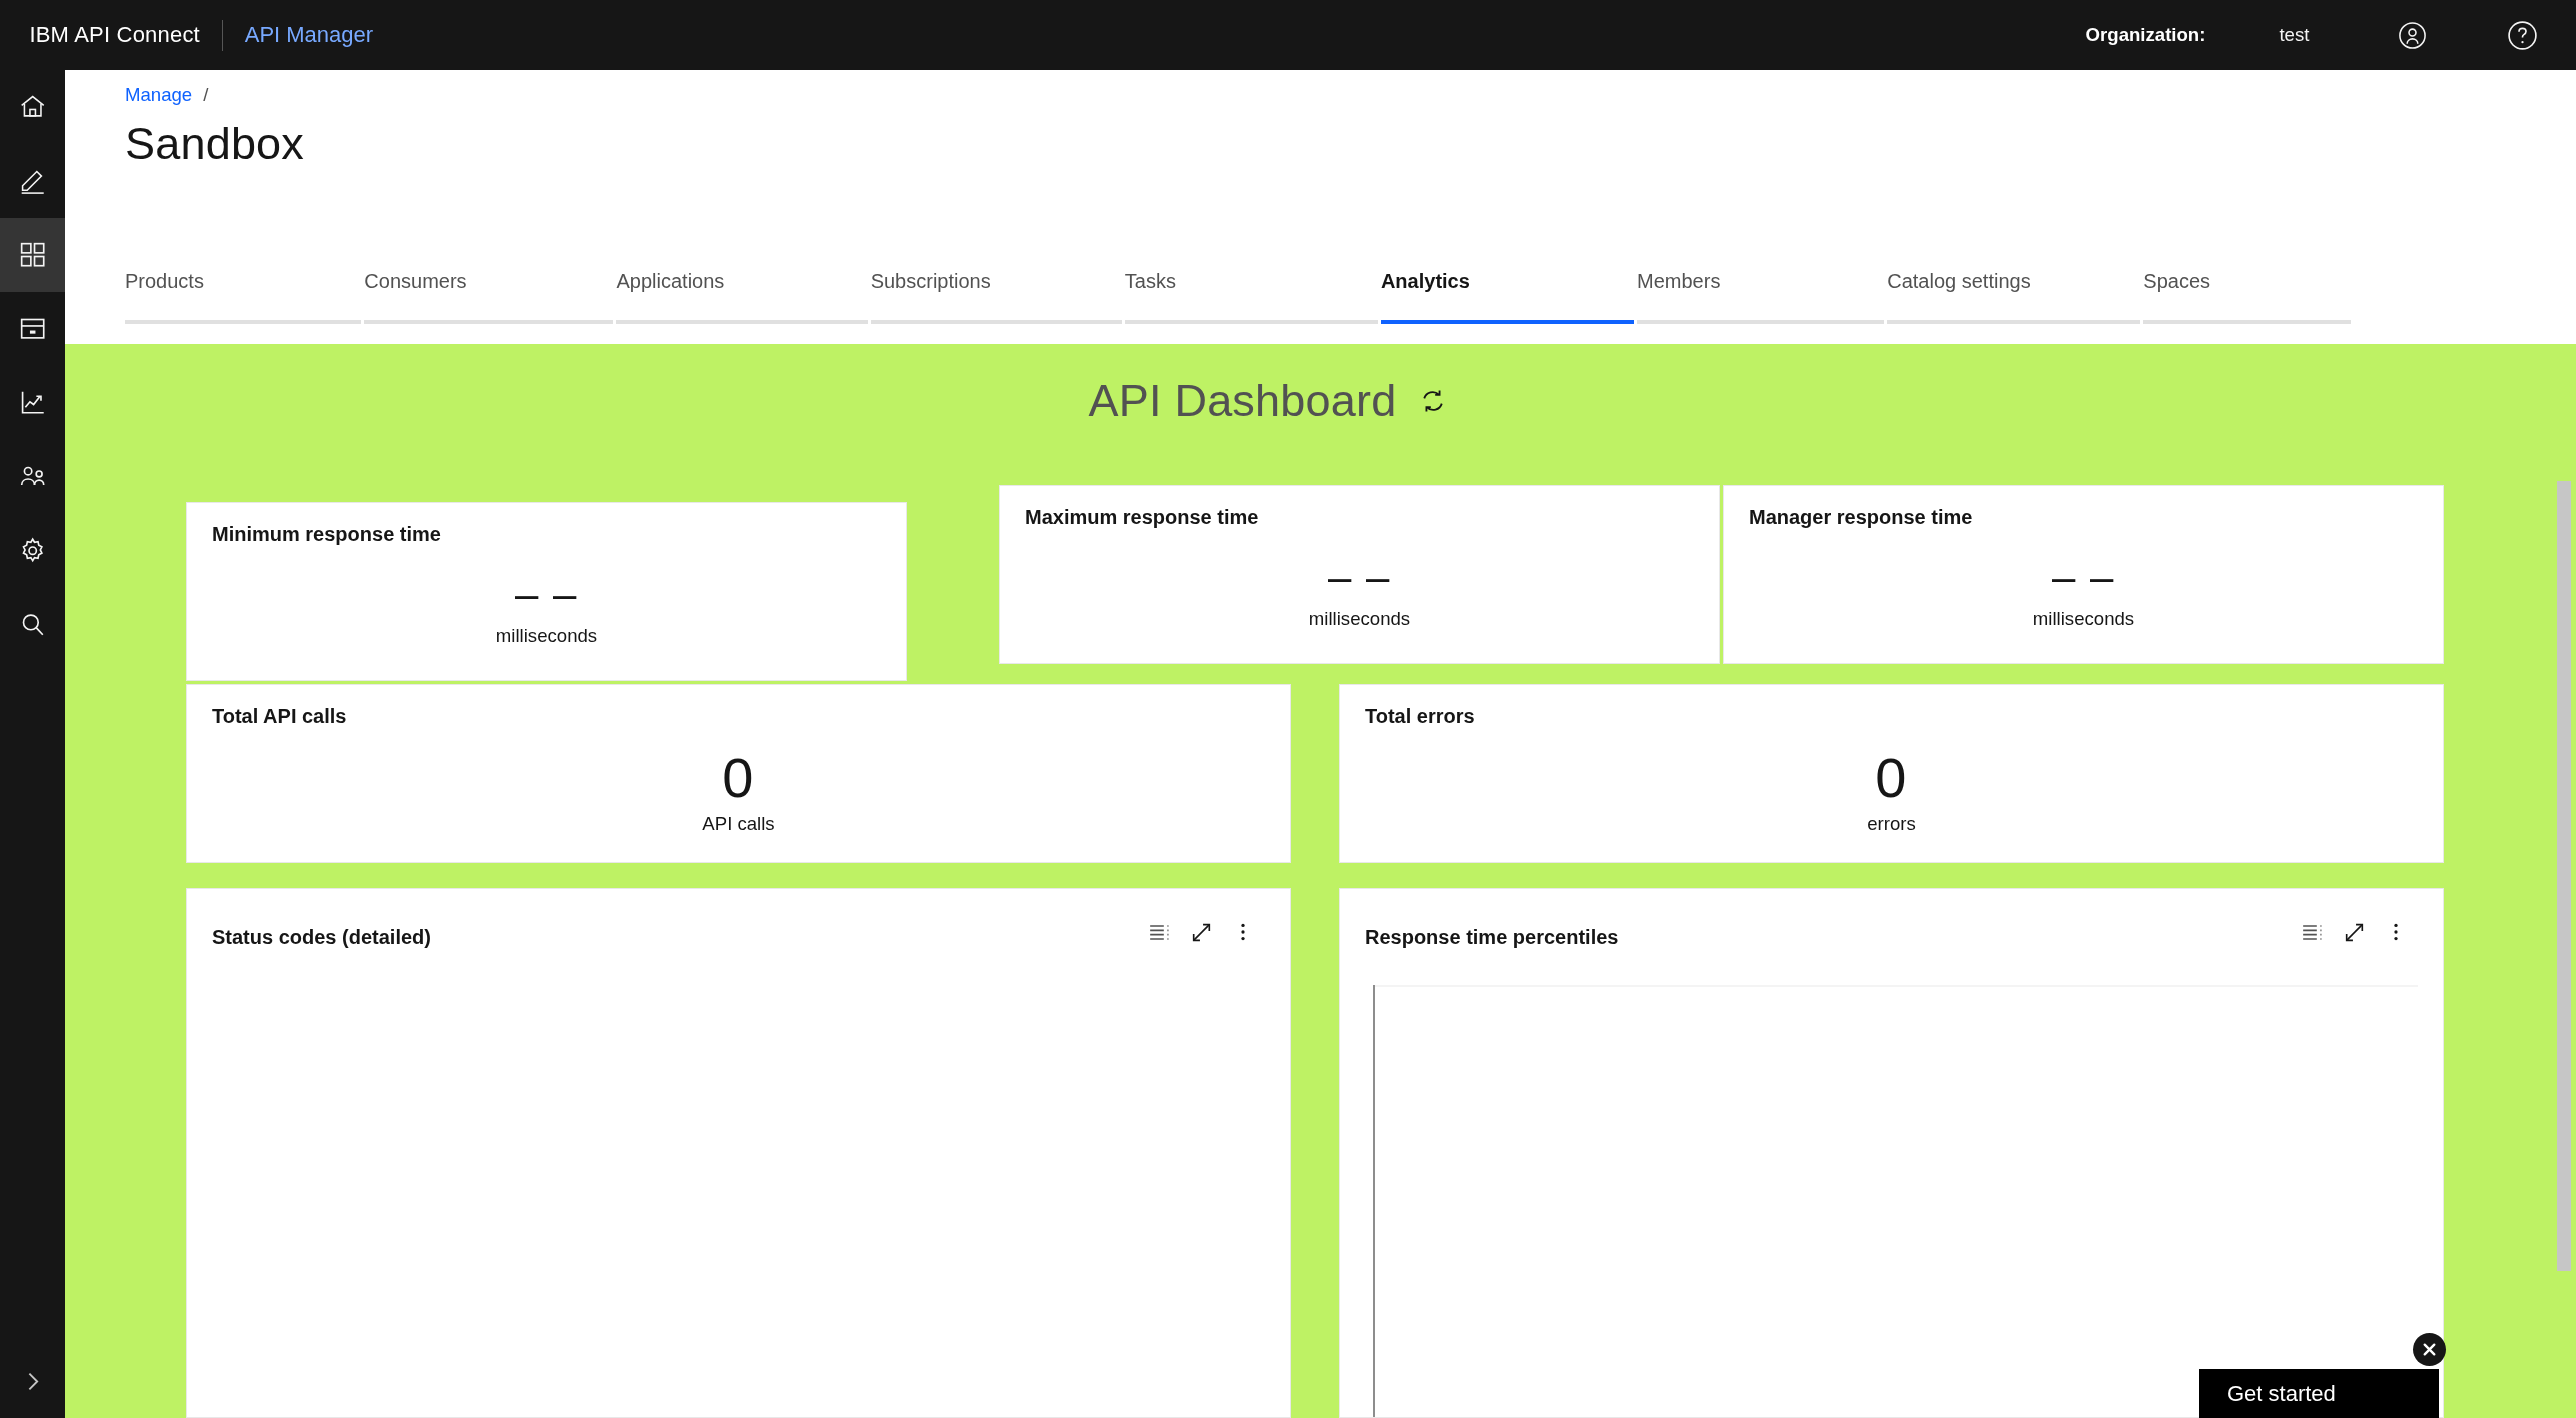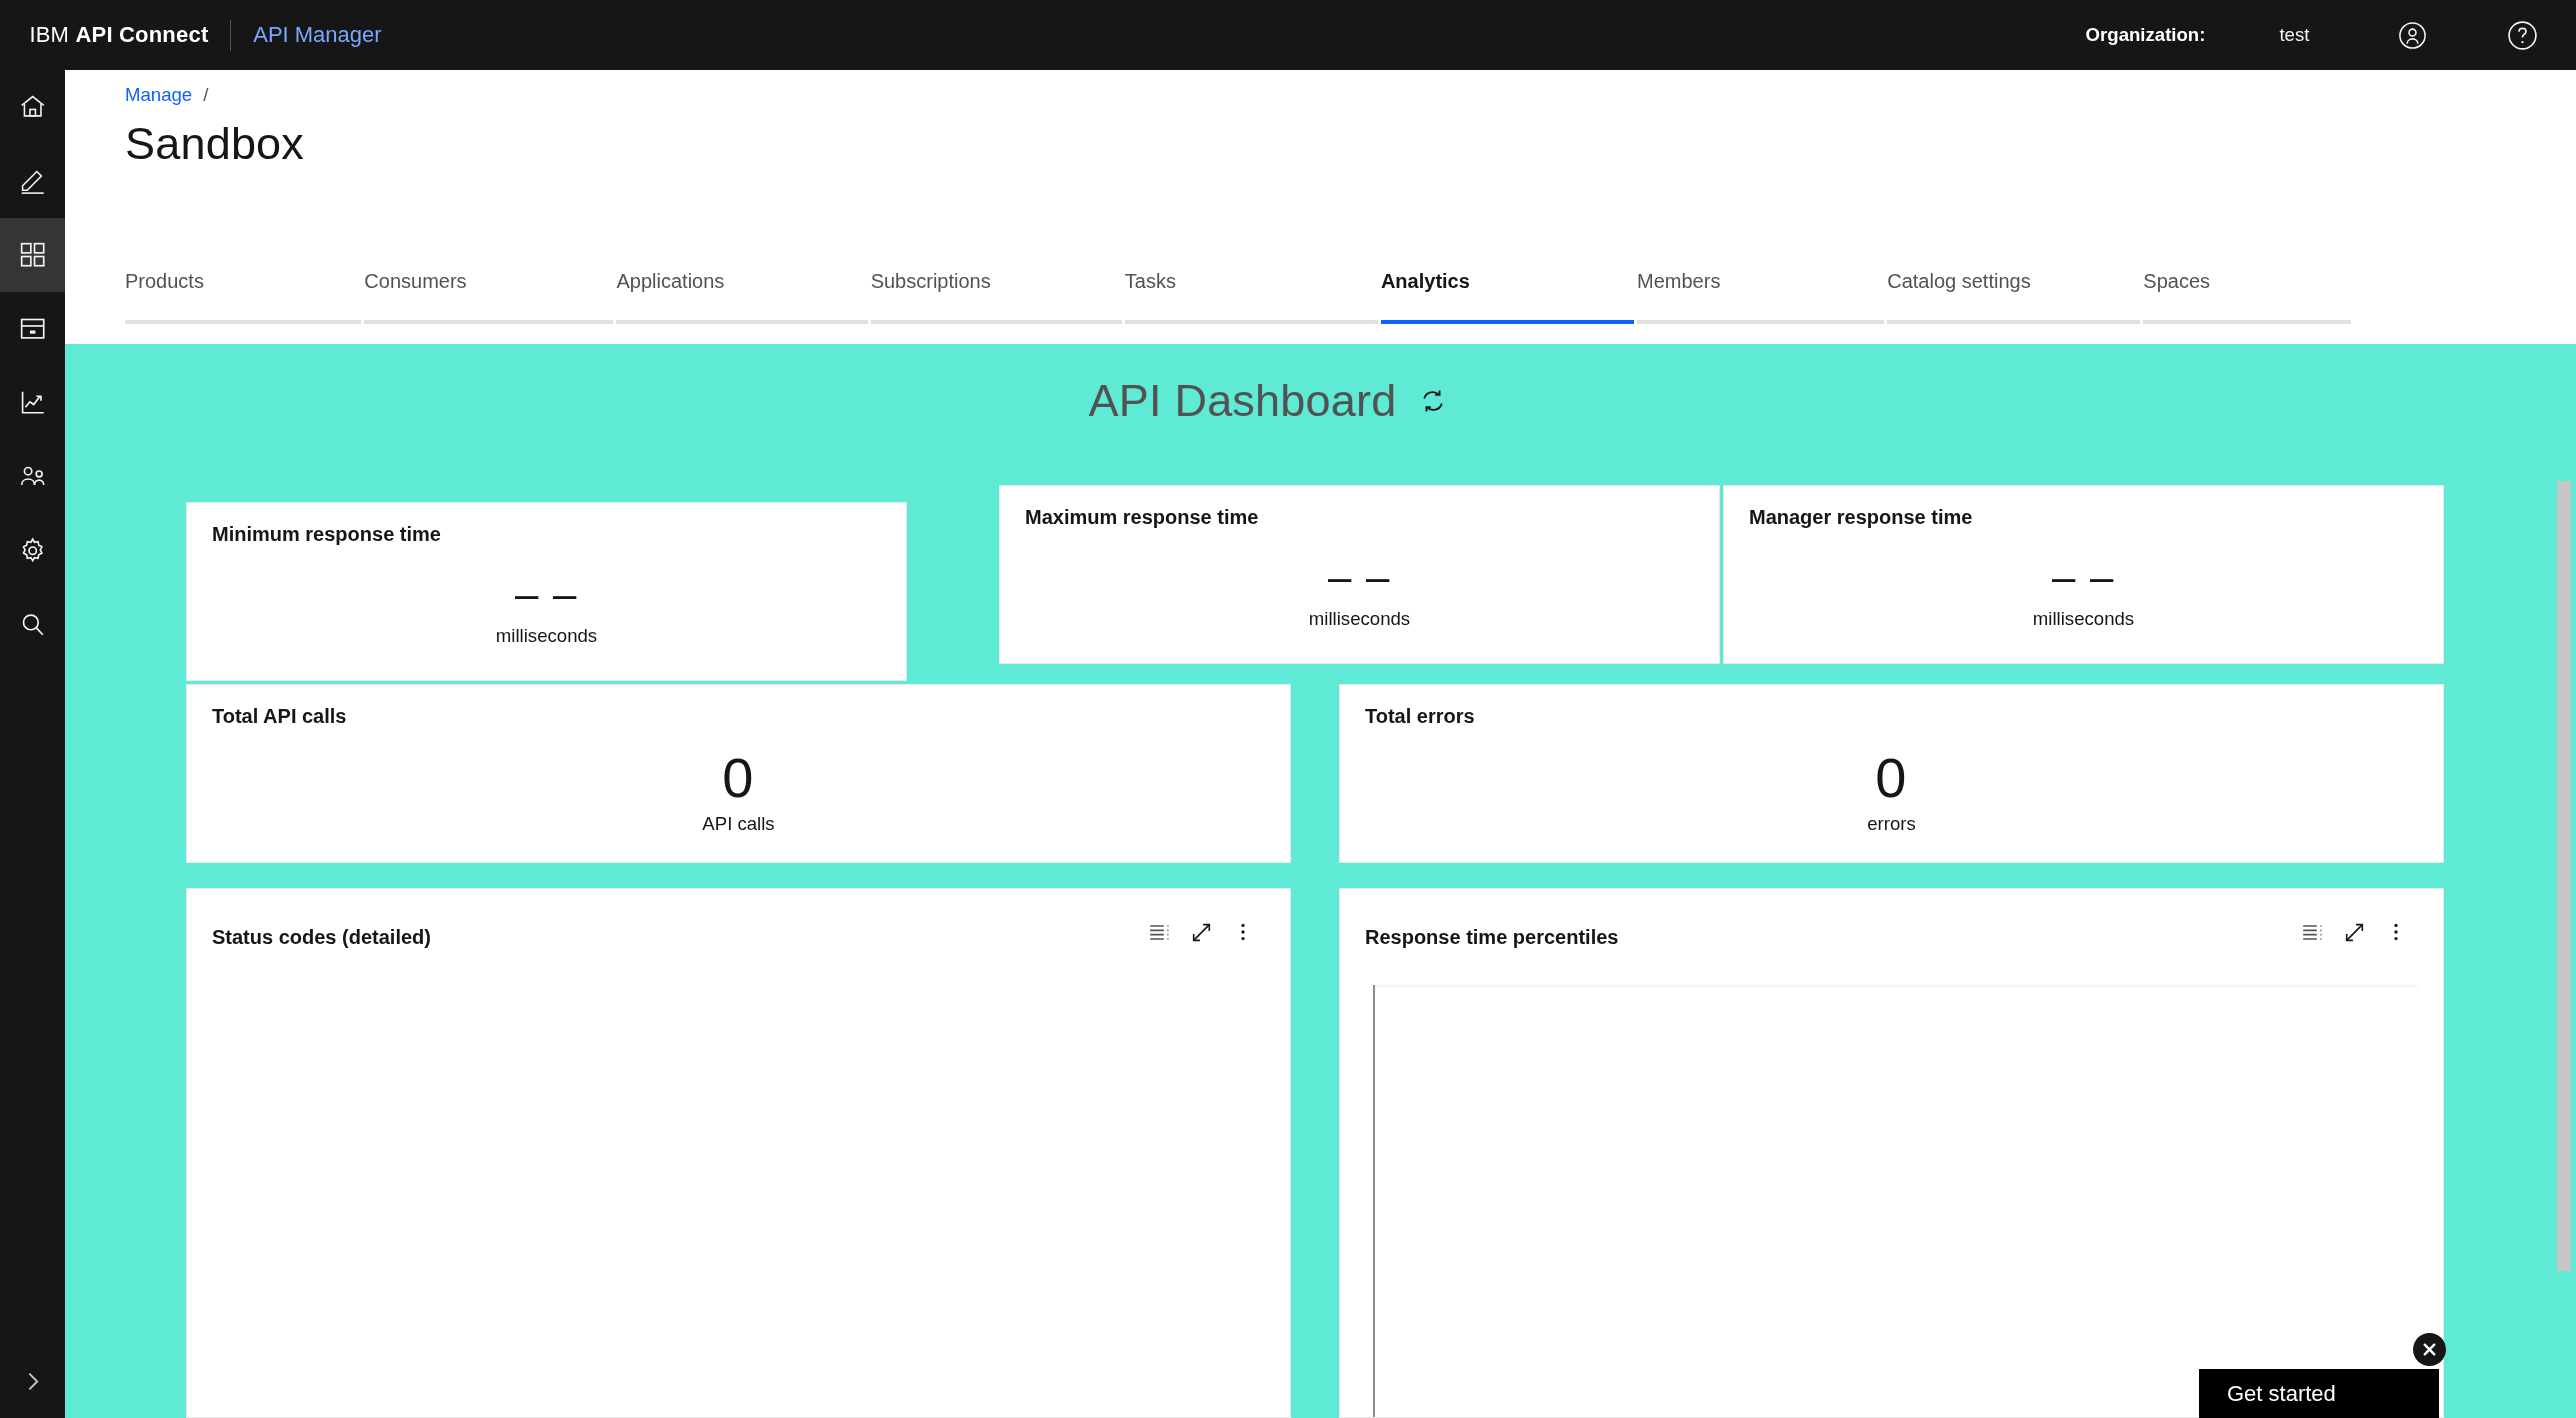"API Connect" .brand b { font-weight: 700 -> 400 }
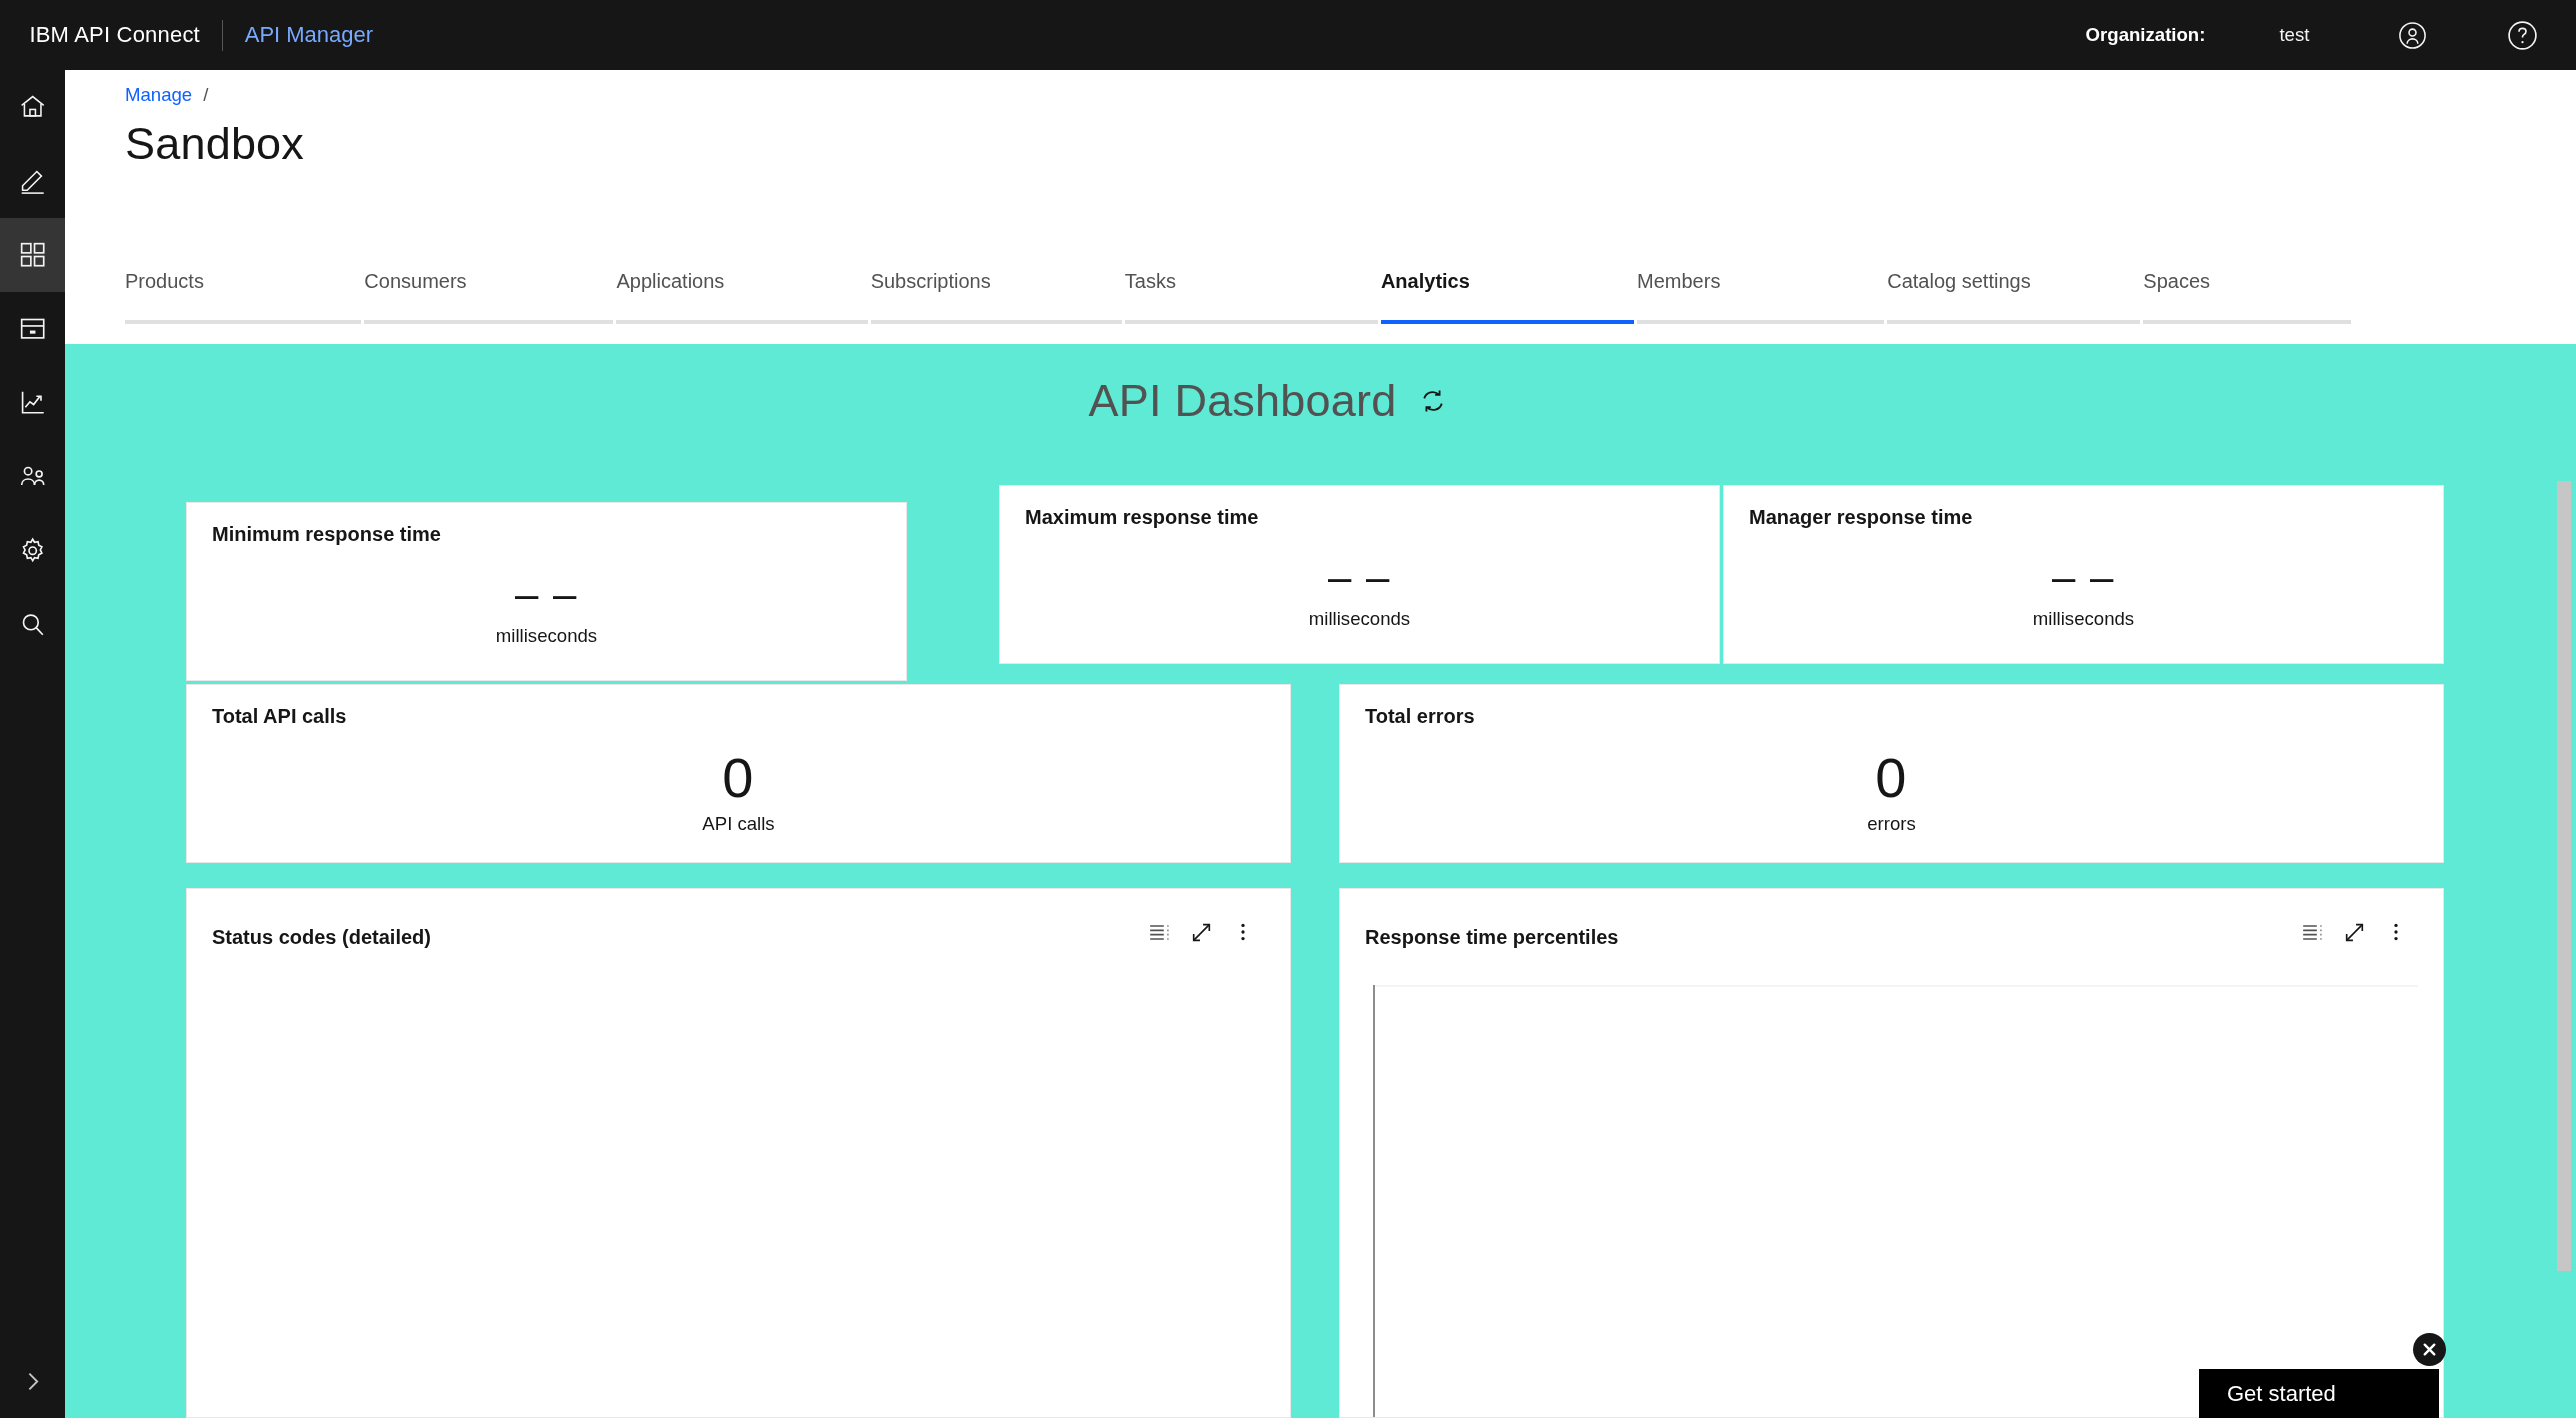"API Dashboard" .dash { background: #5eead4 -> #bef264 }
